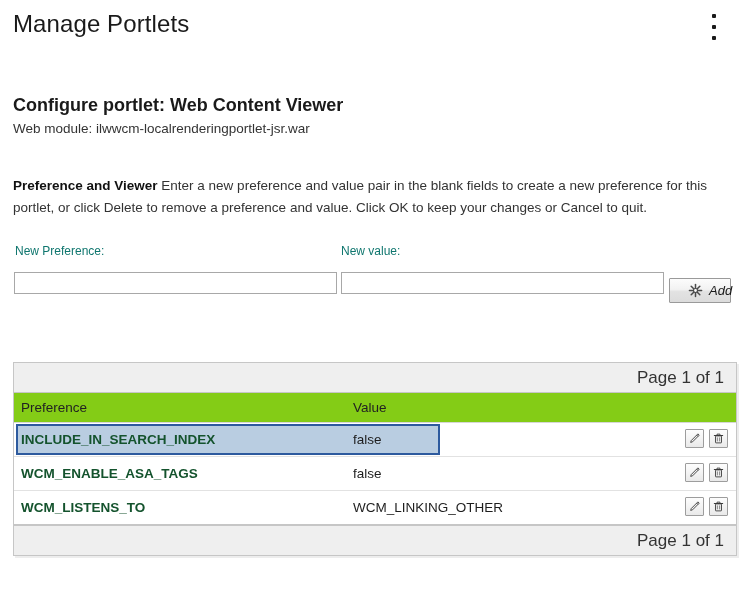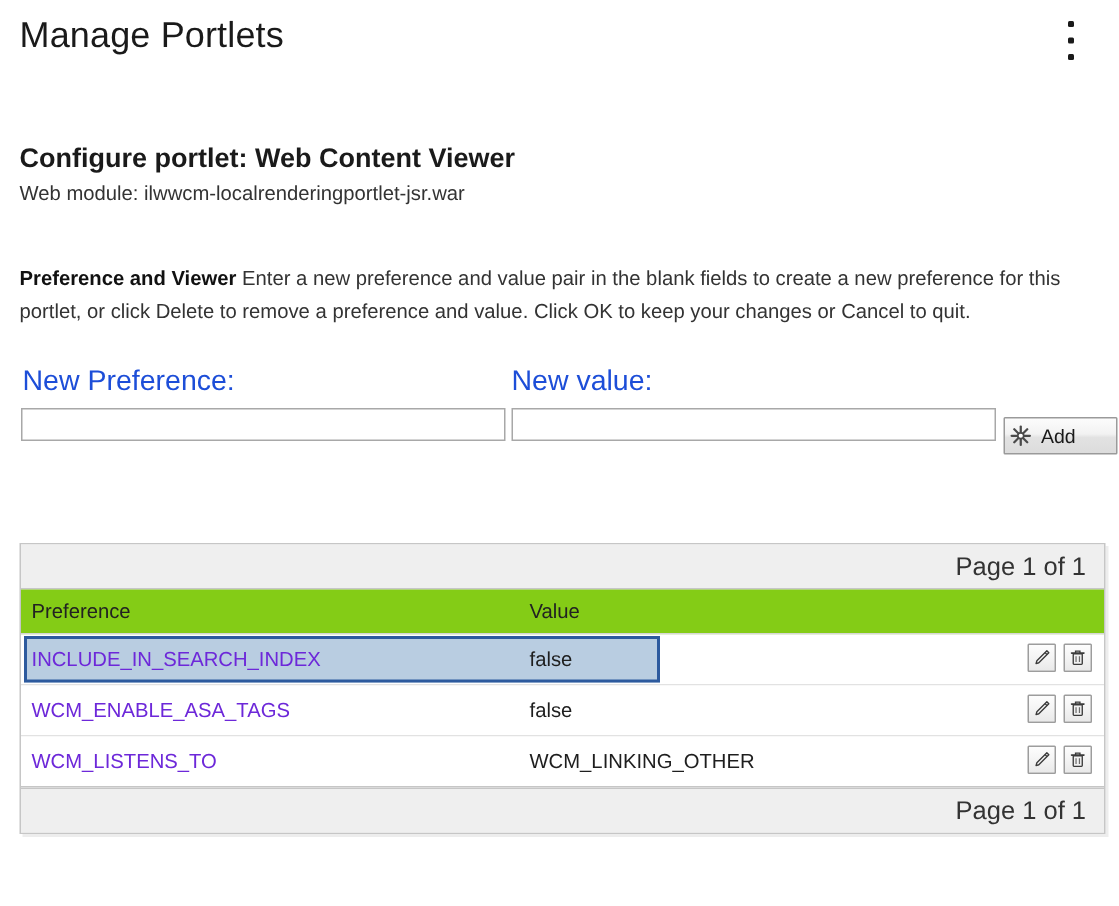"New Preference:" .field-label { color: #1d4ed8 -> #0f766e; font-size: 19px -> 12px }
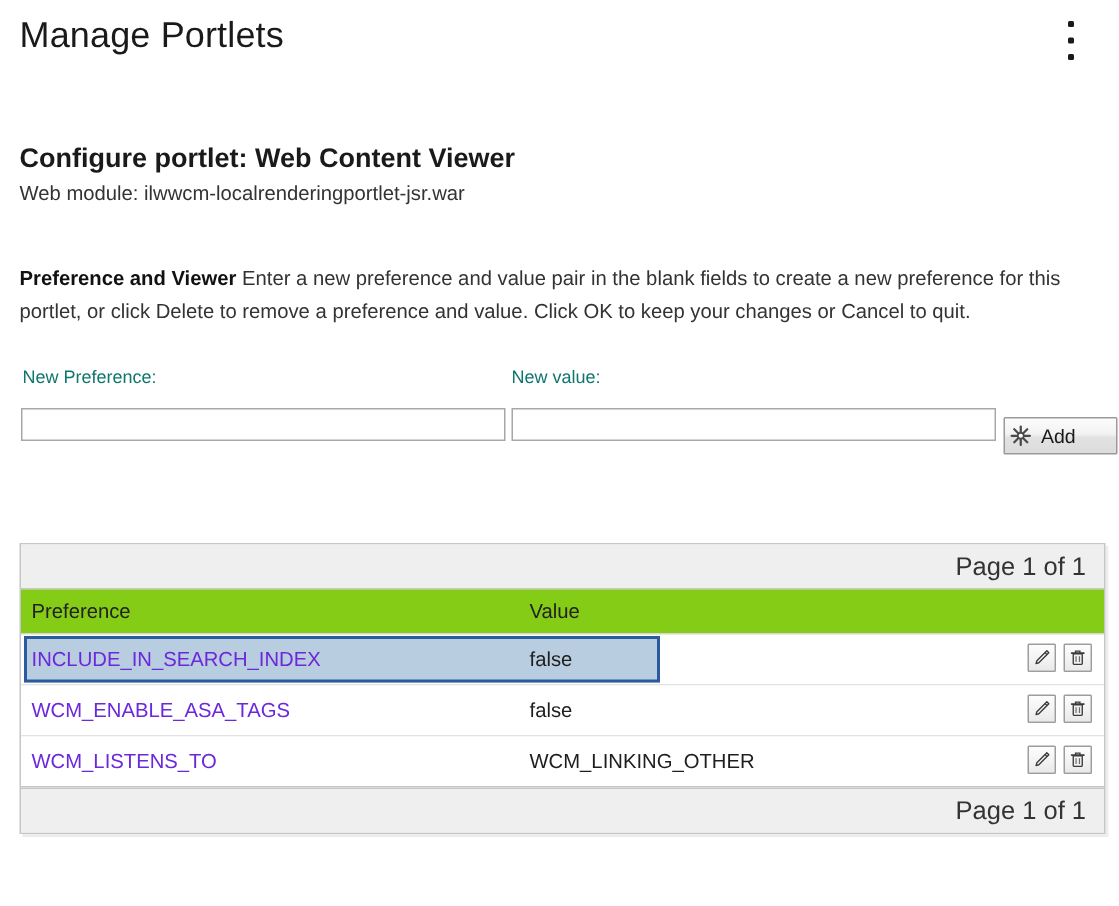"Add" .add-button { font-style: none -> italic; padding-left: 3px -> 18px; width: 76px -> 62px }
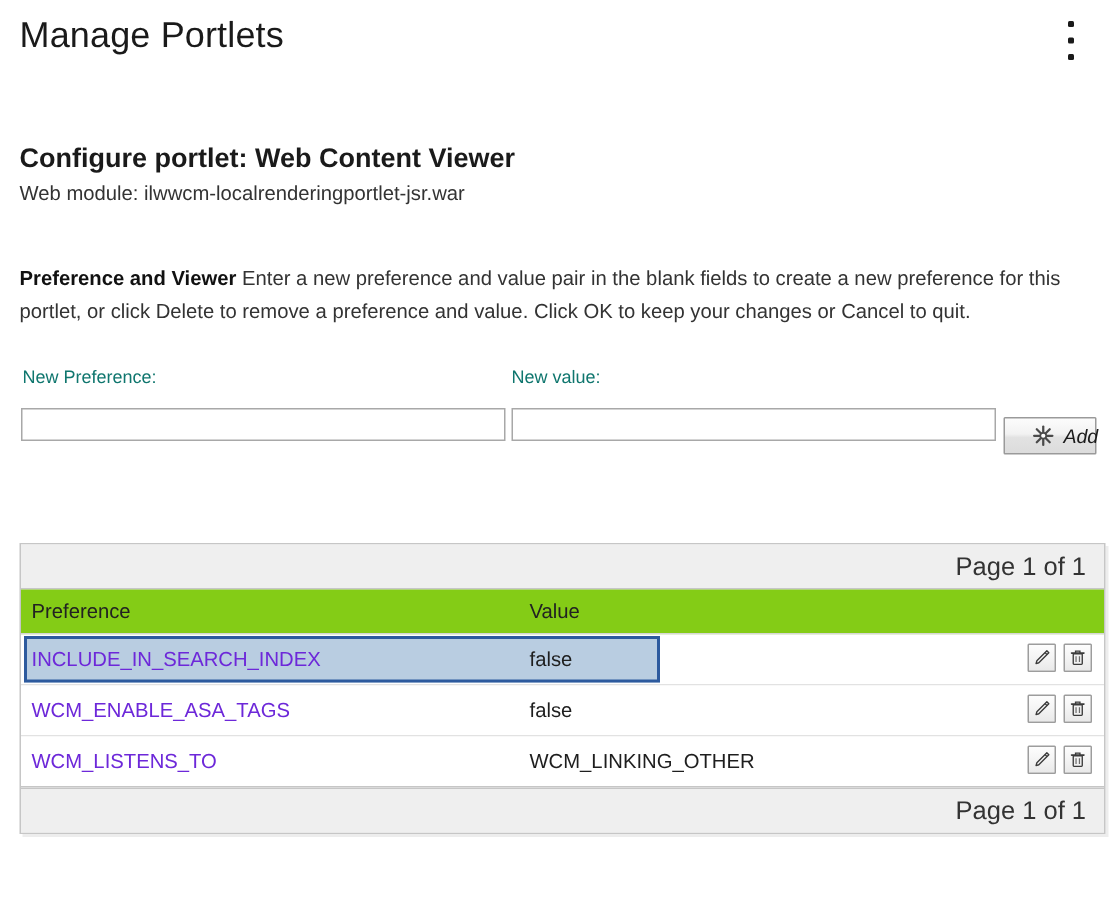"INCLUDE_IN_SEARCH_INDEX" .cell-pref { color: #6d28d9 -> #14532d; font-weight: none -> bold }
